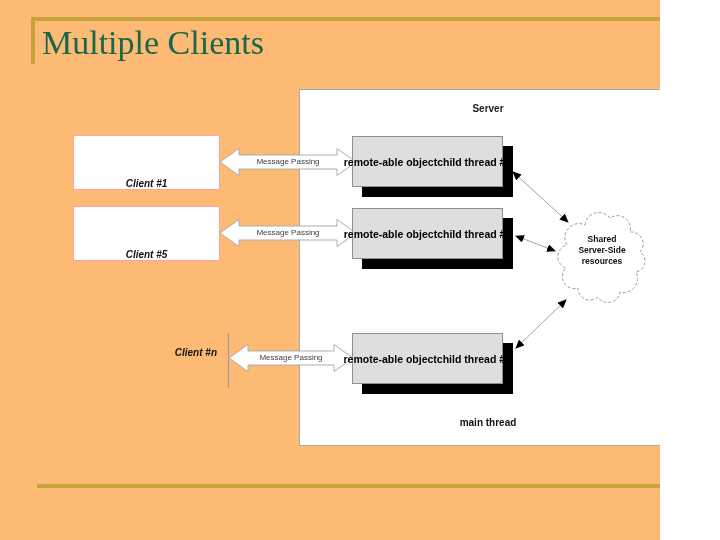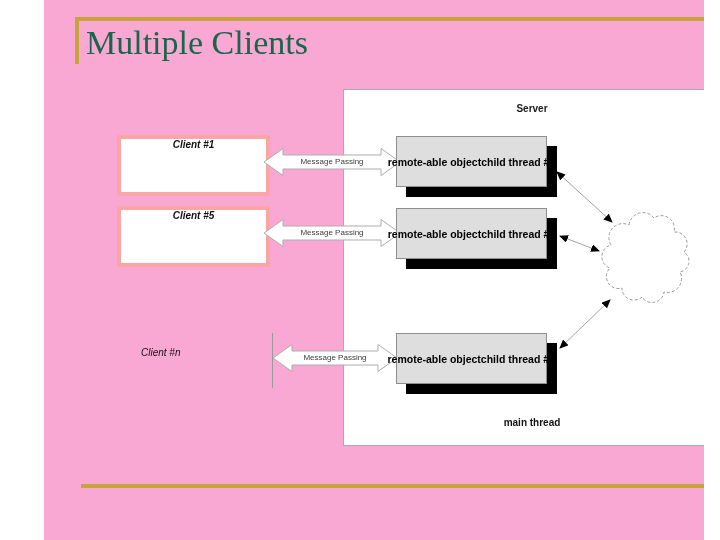"Multiple Clients" .slide { background: #f9a8d4 -> #fdba74; margin-left: 44px -> none }
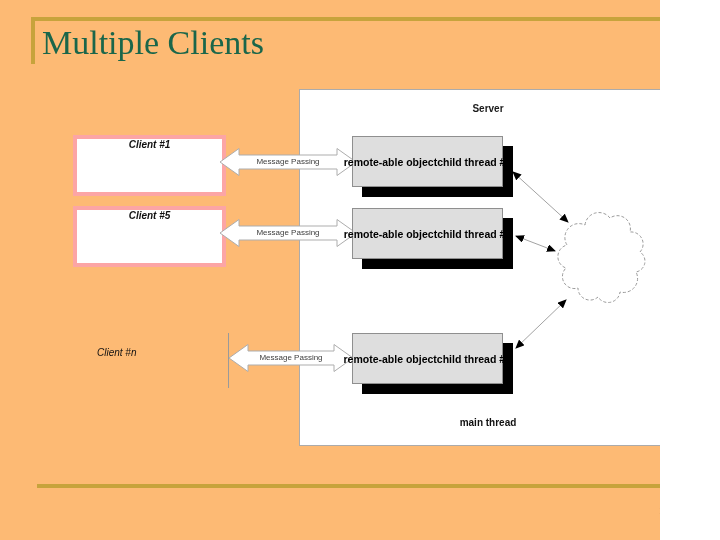"Client #1" .client-box { align-items: flex-start -> flex-end; border: 4px solid #fca5a5 -> 1px solid #fca5a5 }
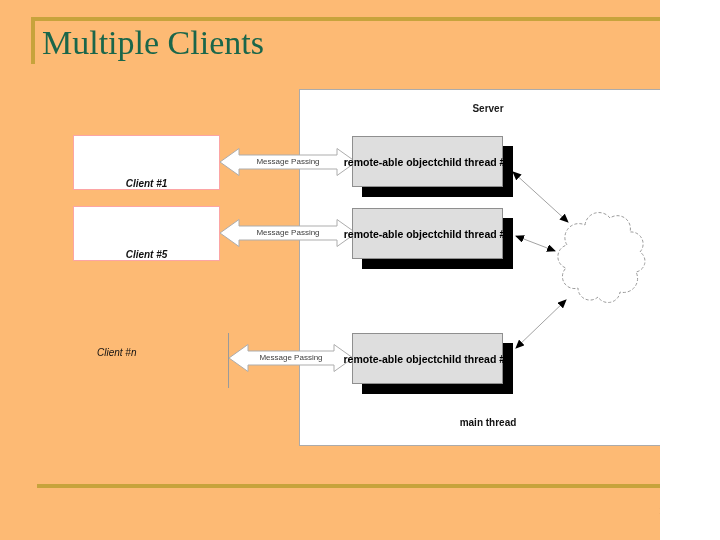"Shared" div.abs { html: none -> <div> <div>Shared</div> <div>Server-Side</div> <div>resources</div> </div> }
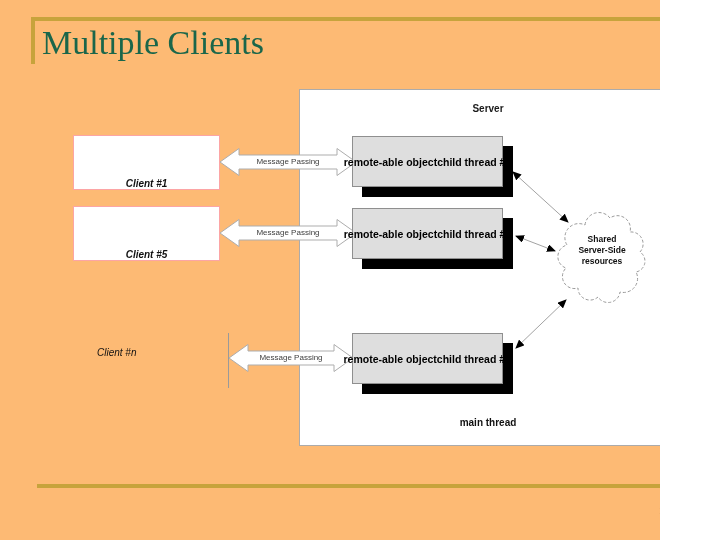"Client #n" .clientn-label { font-weight: normal -> bold; text-align: left -> right }
